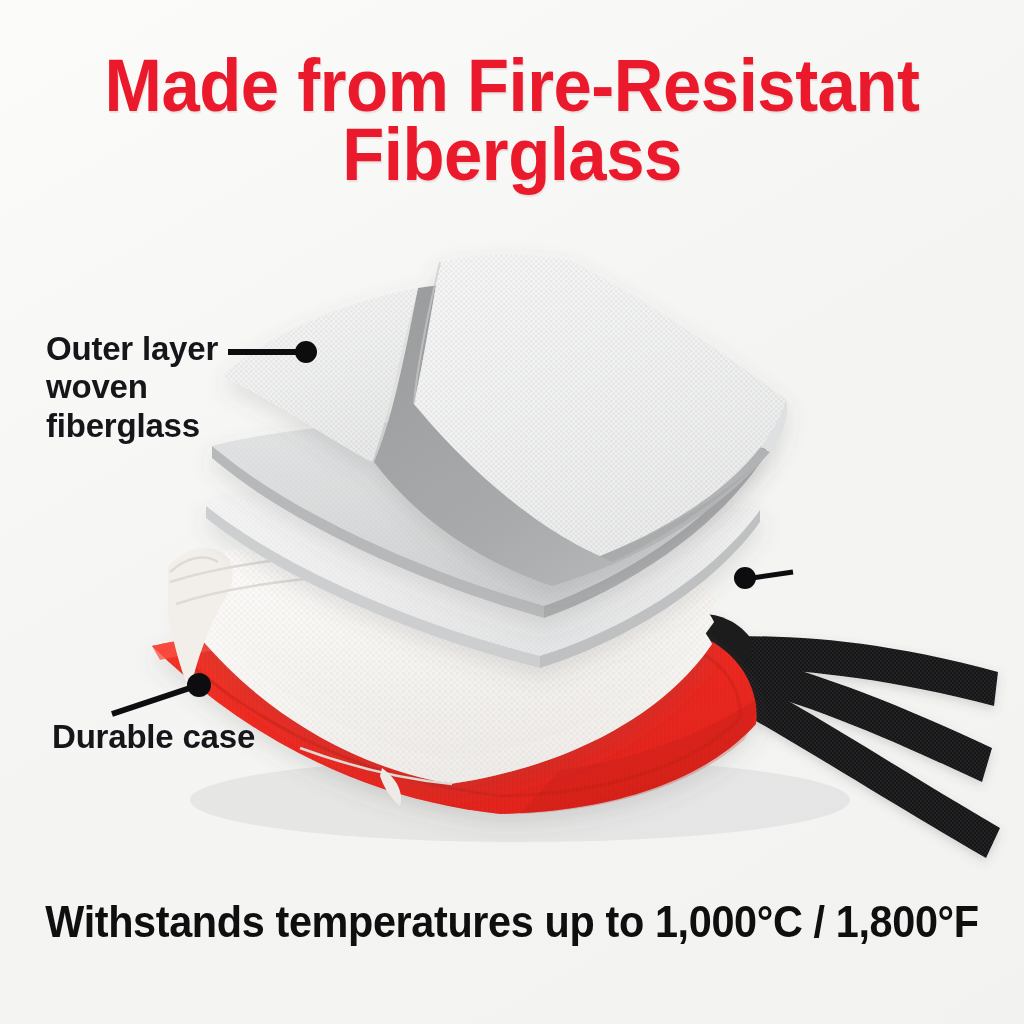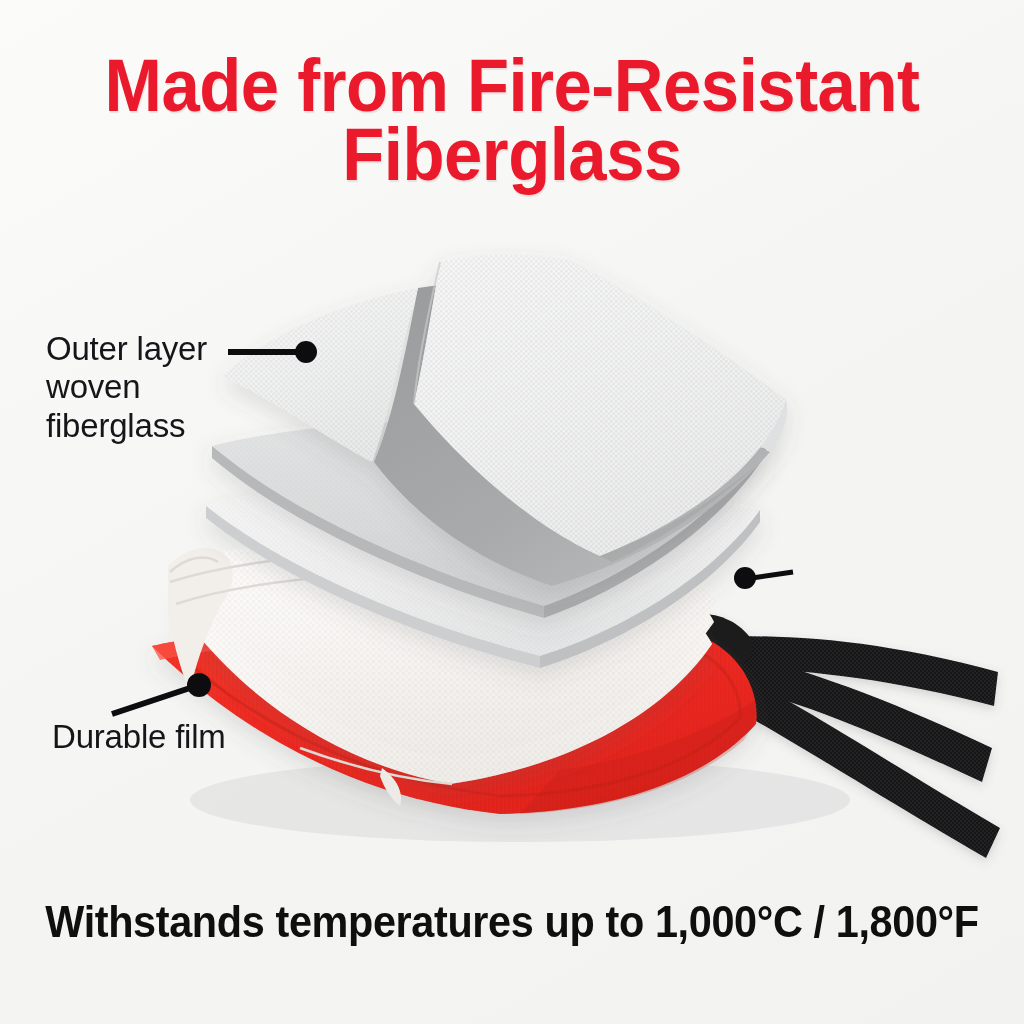"Outer layer" .callout { font-weight: 400 -> 700 }
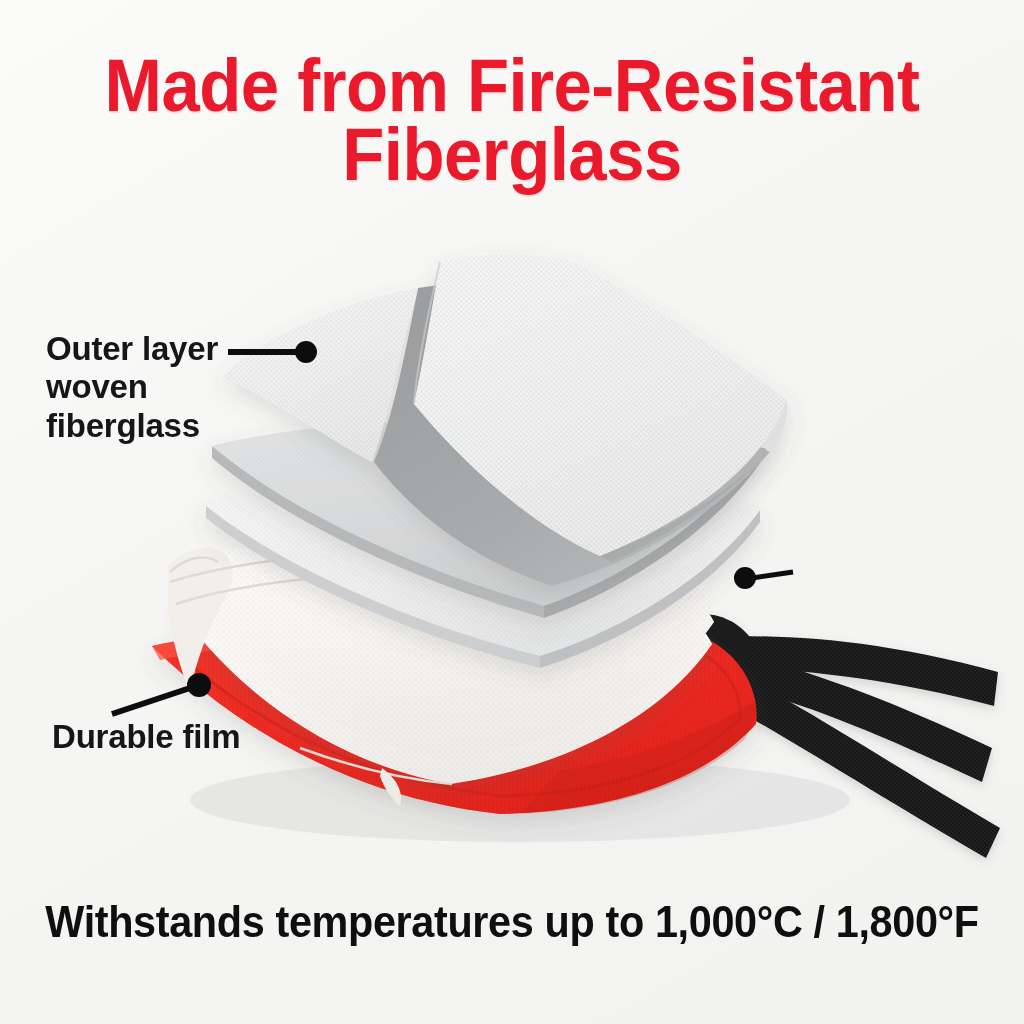"Durable film" div.callout { text: film -> case }
